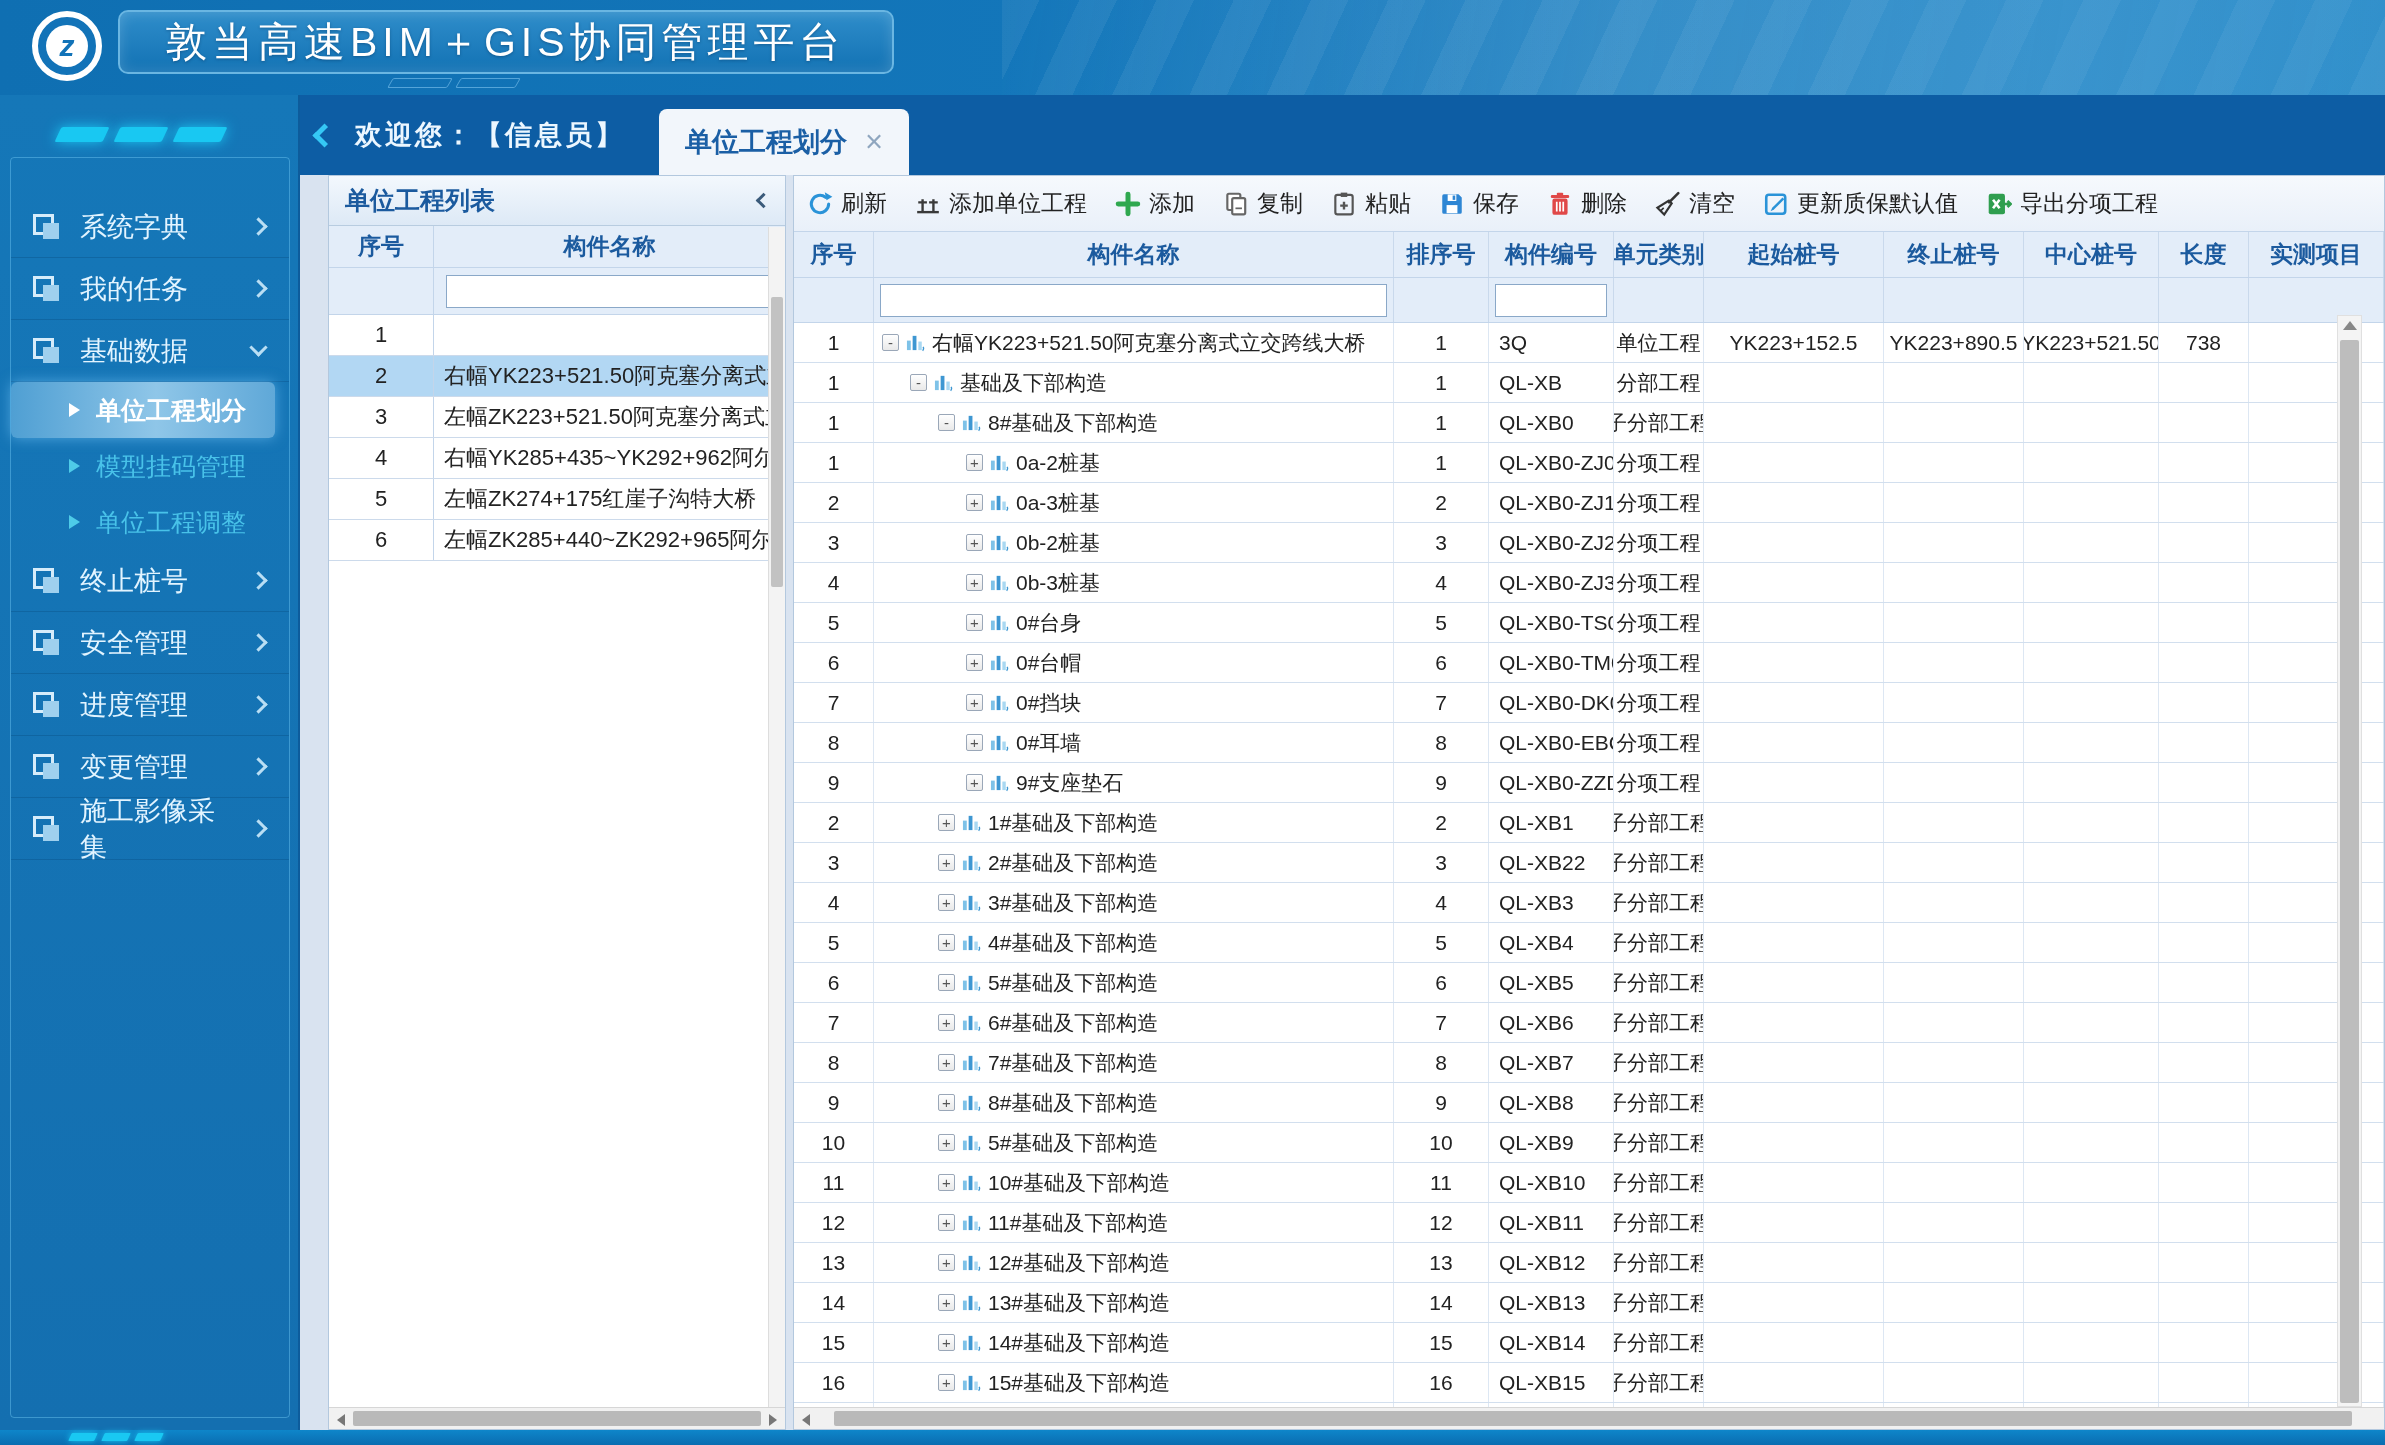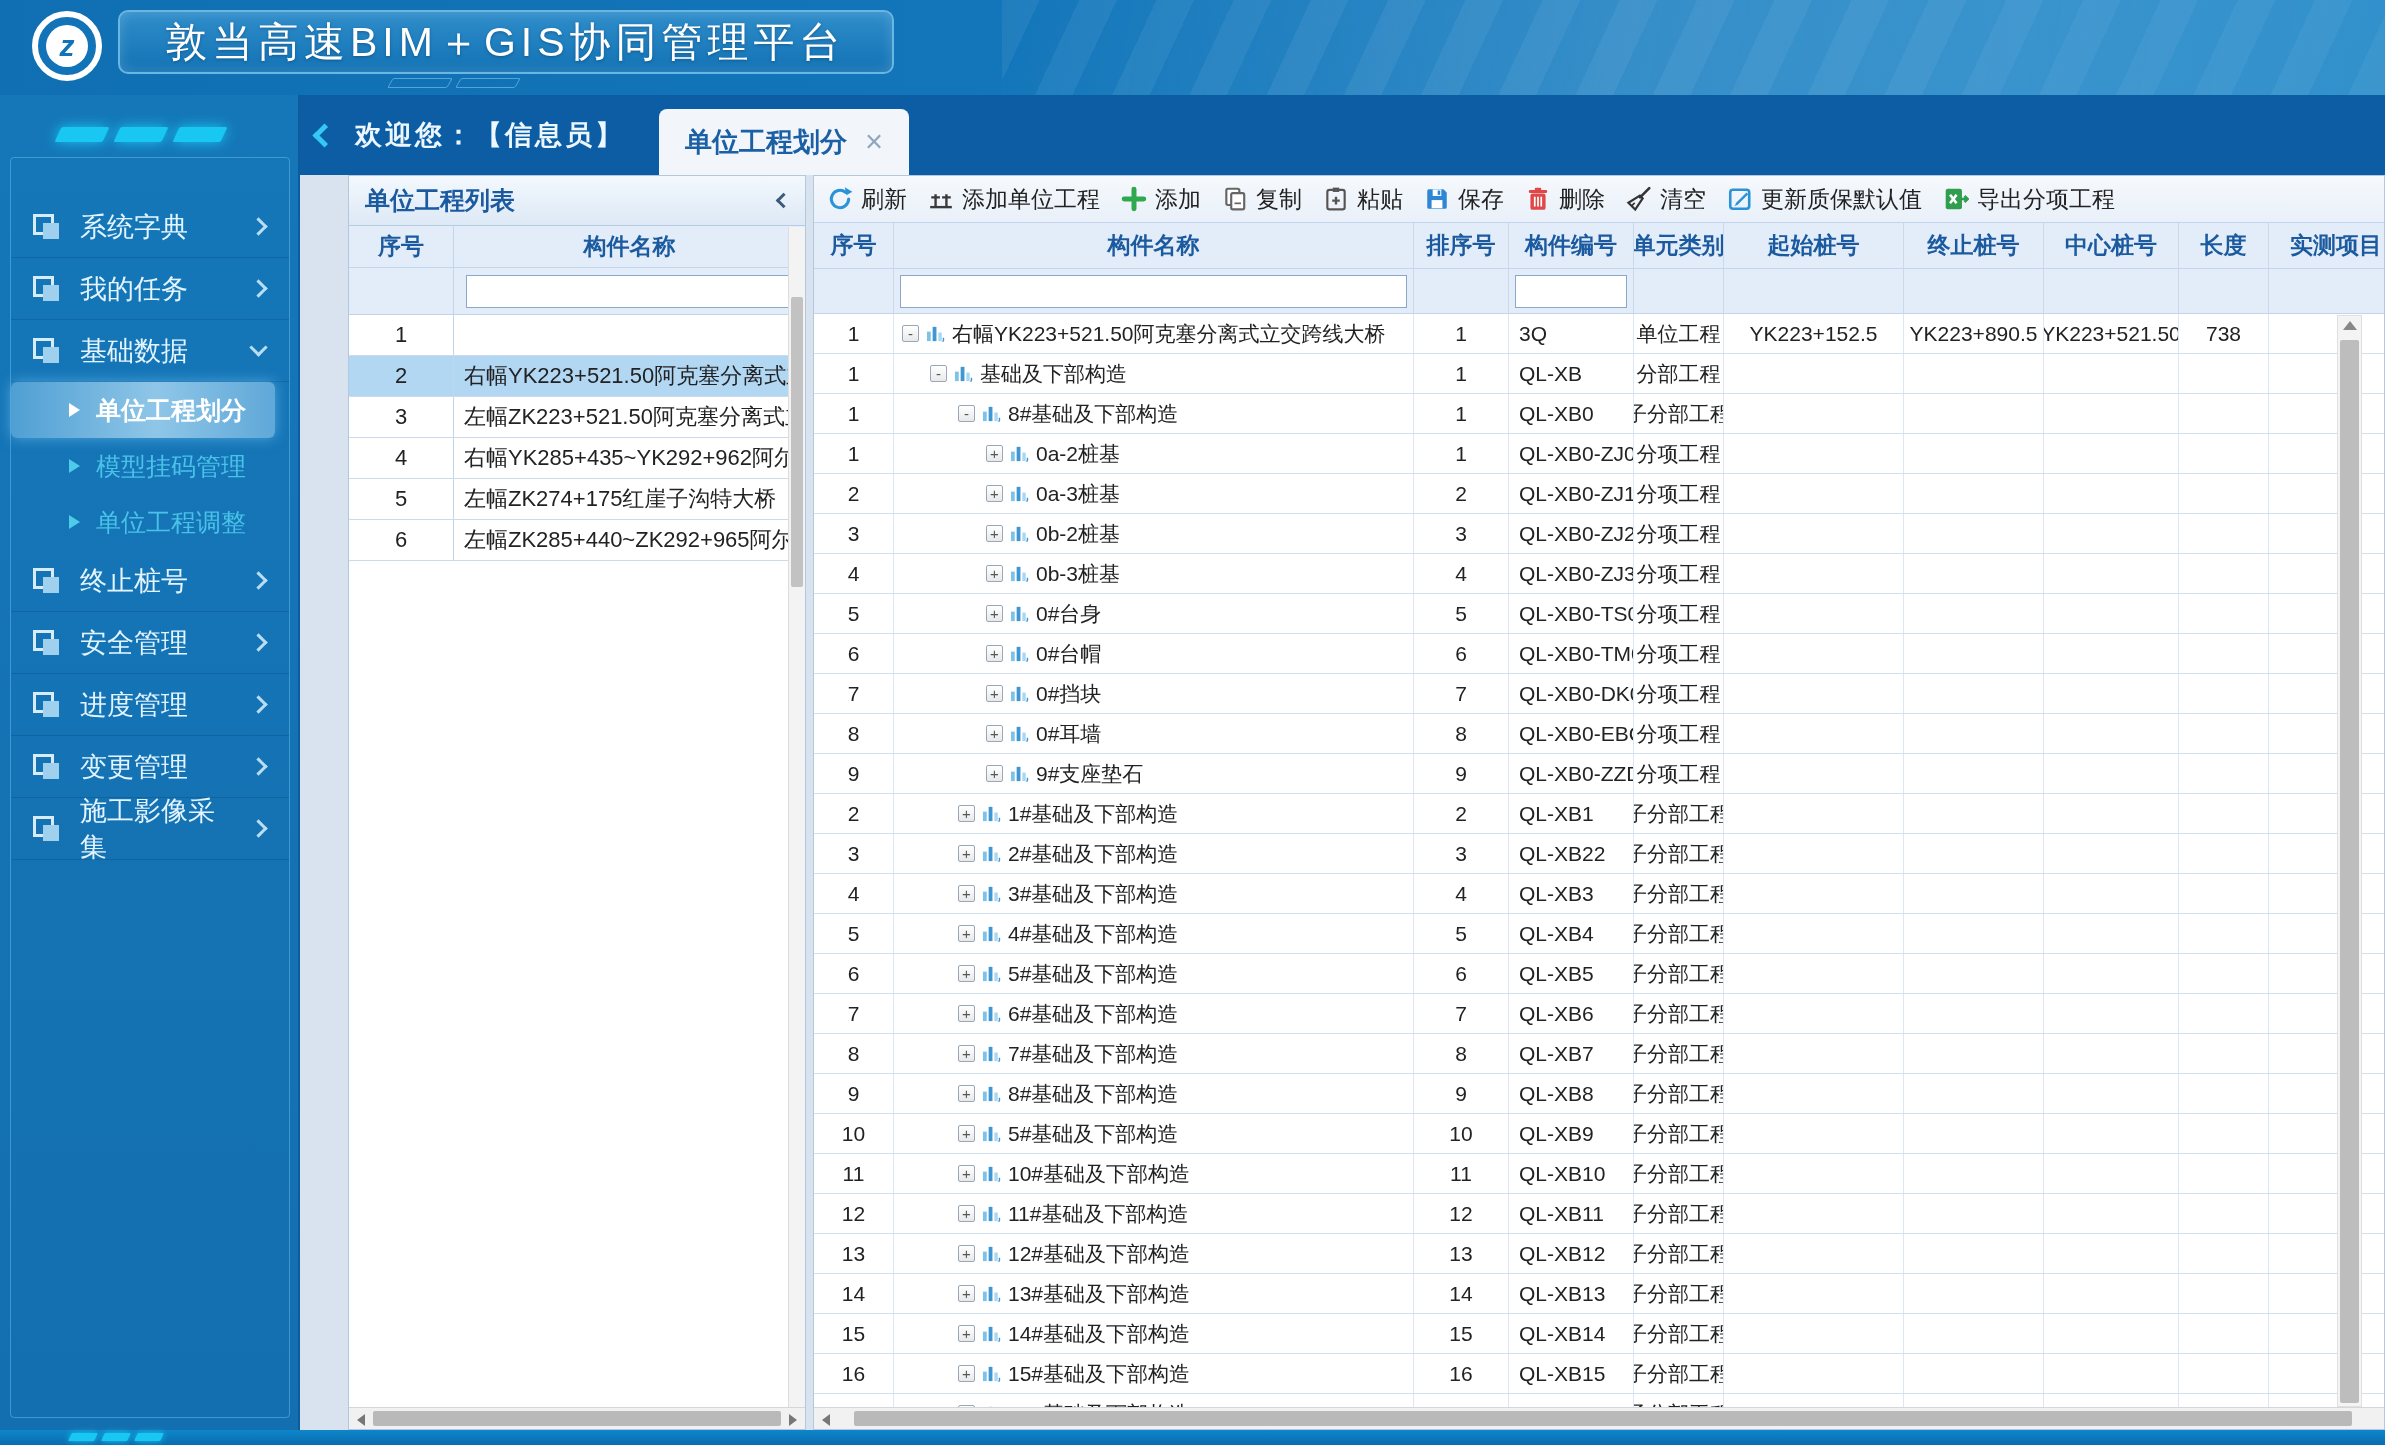"单位工程列表" .workspace { padding-left: 48px -> 28px }
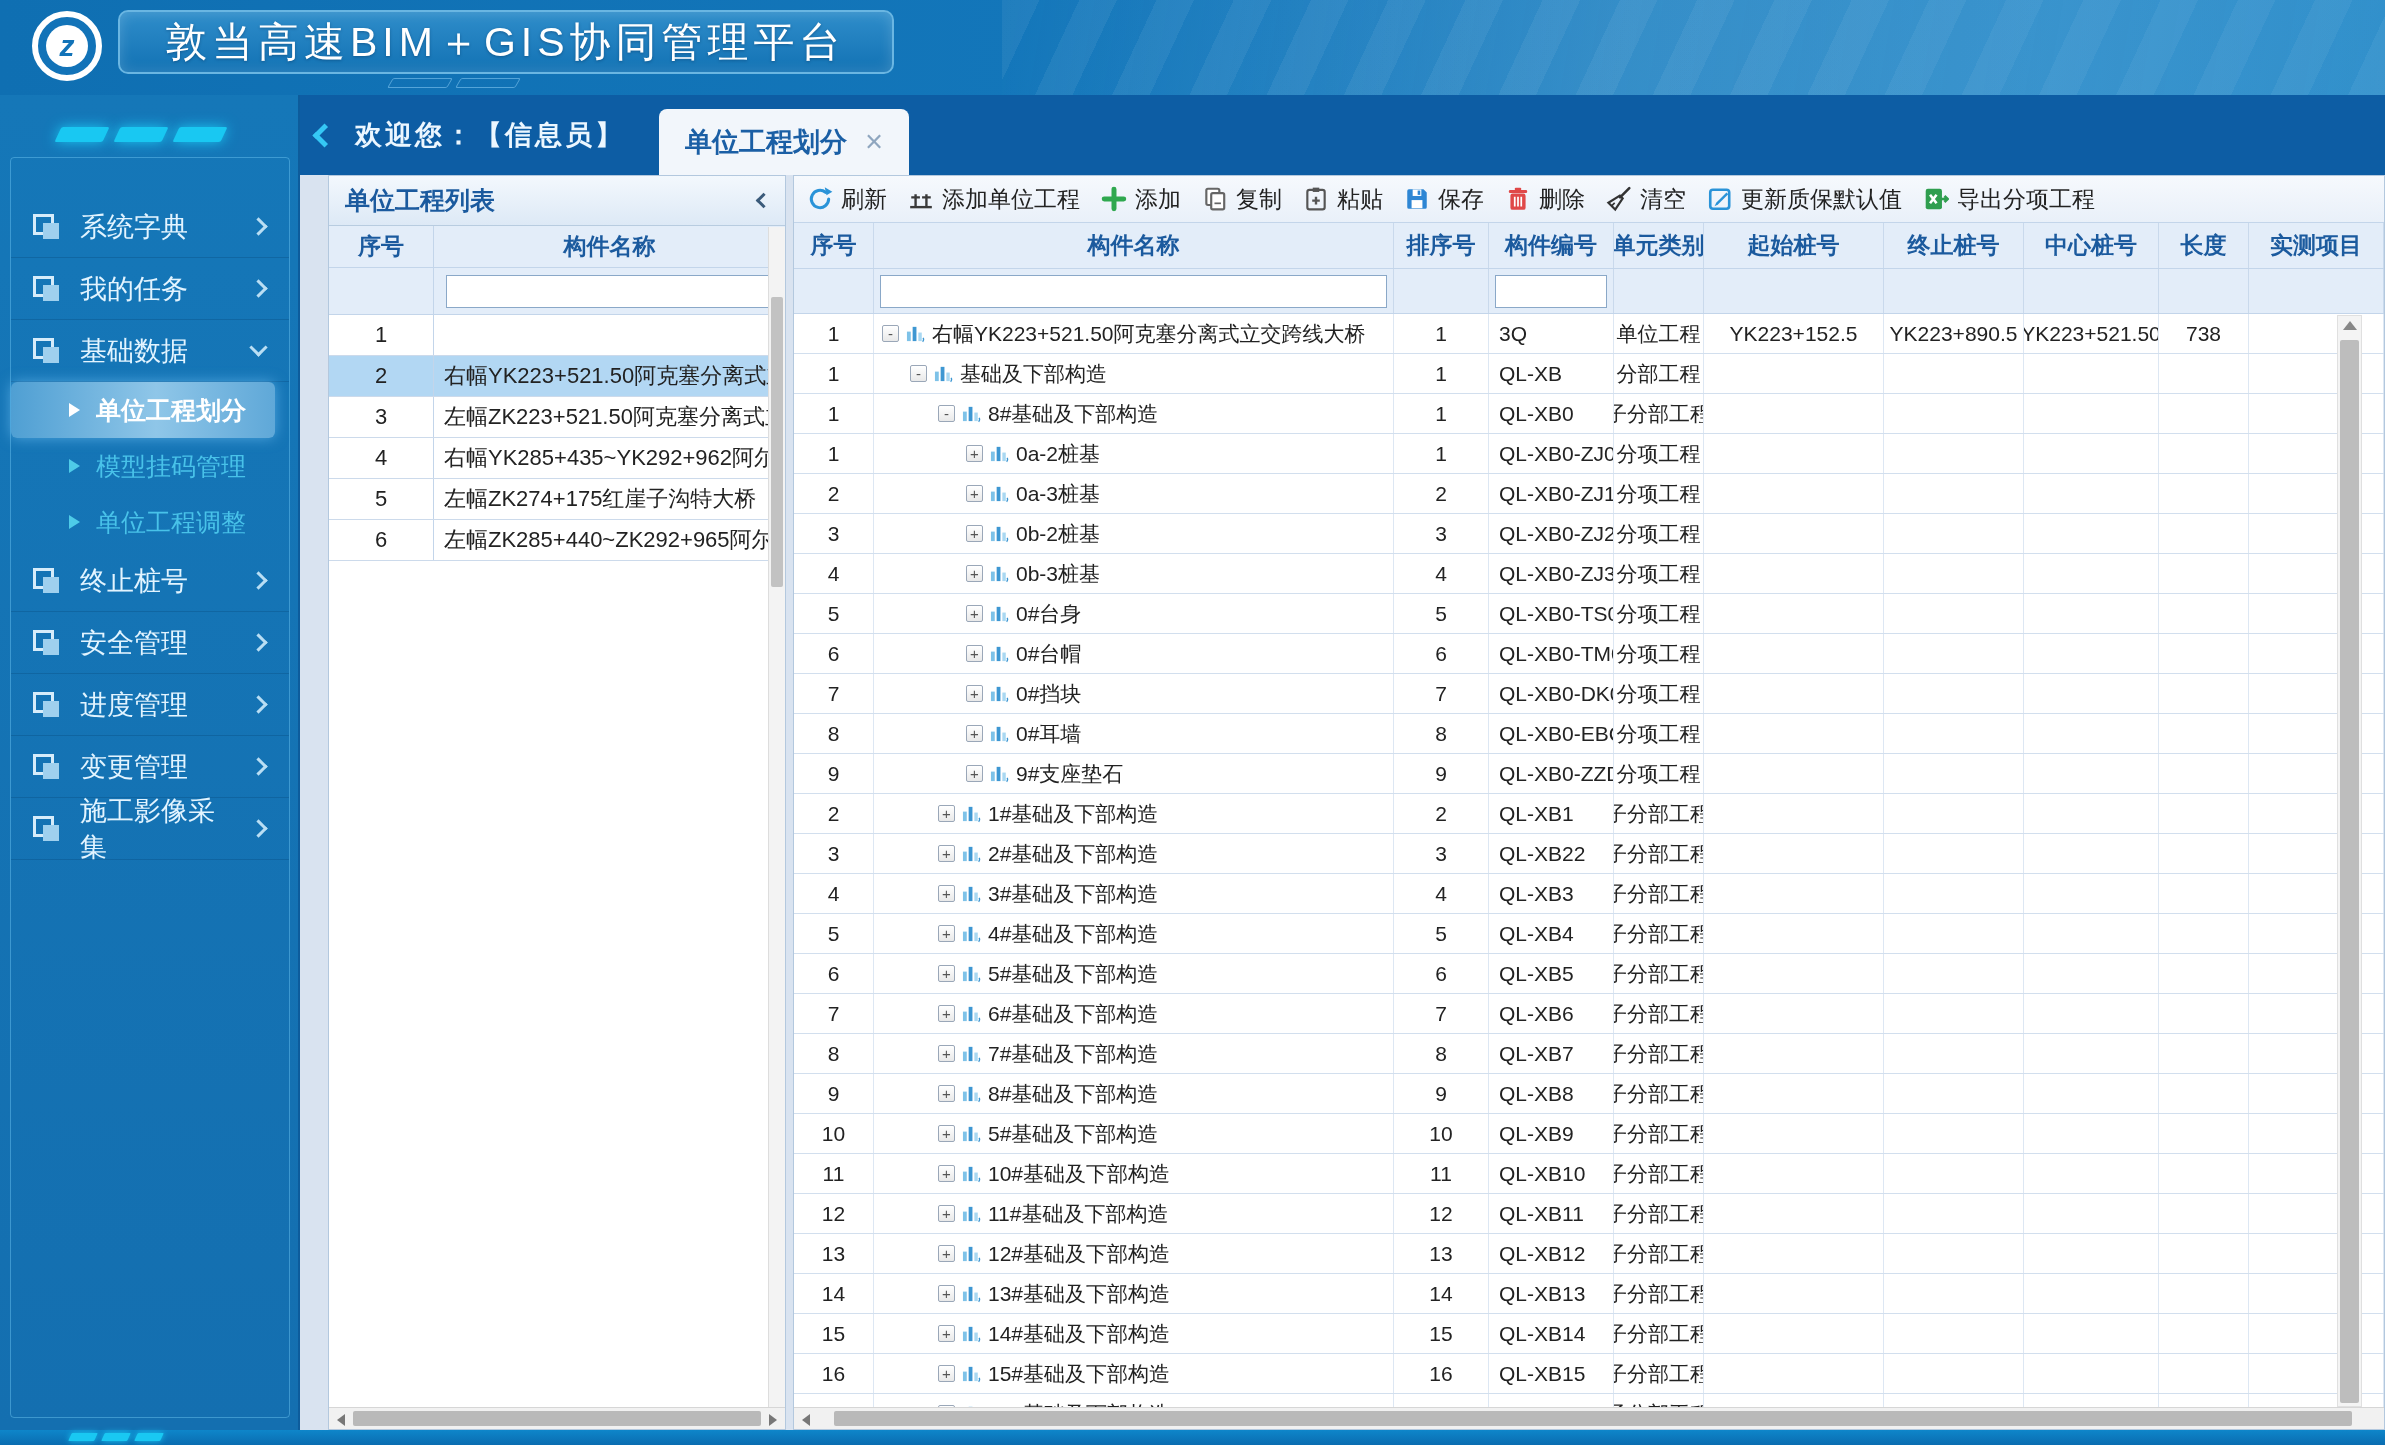"刷新" .toolbar { gap: 20px -> 27px; height: 47px -> 56px }
